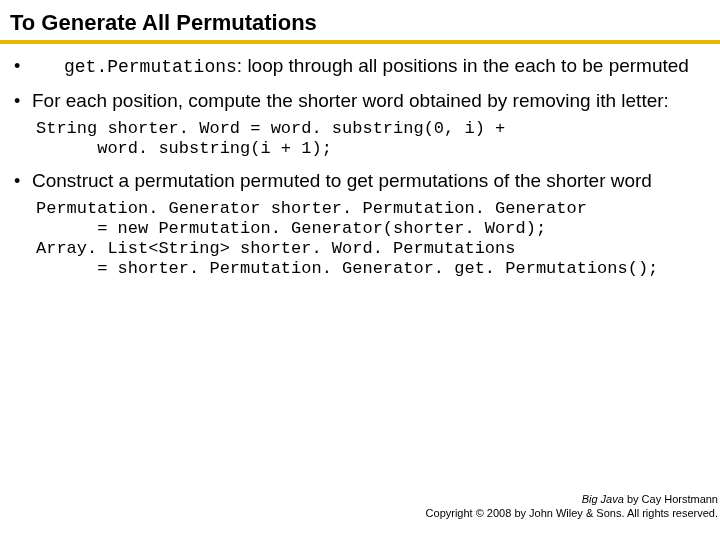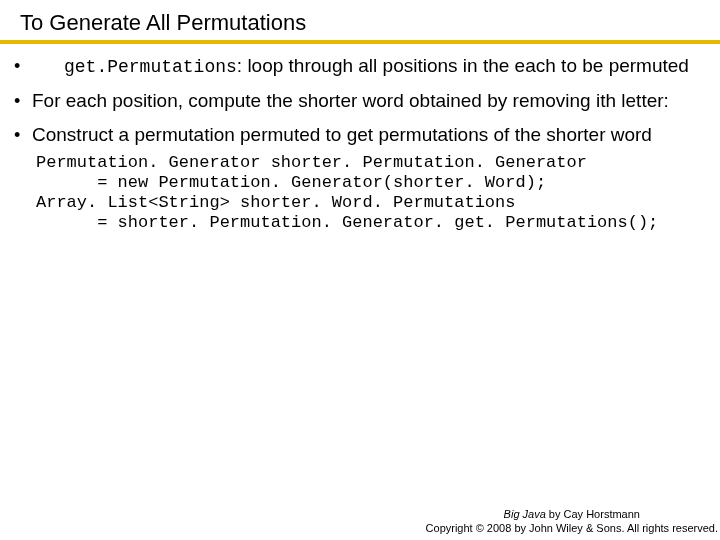"To Generate All Permutations" .title { font-weight: normal -> bold; padding: 10px 10px 4px 20px -> 10px 10px 4px 10px }
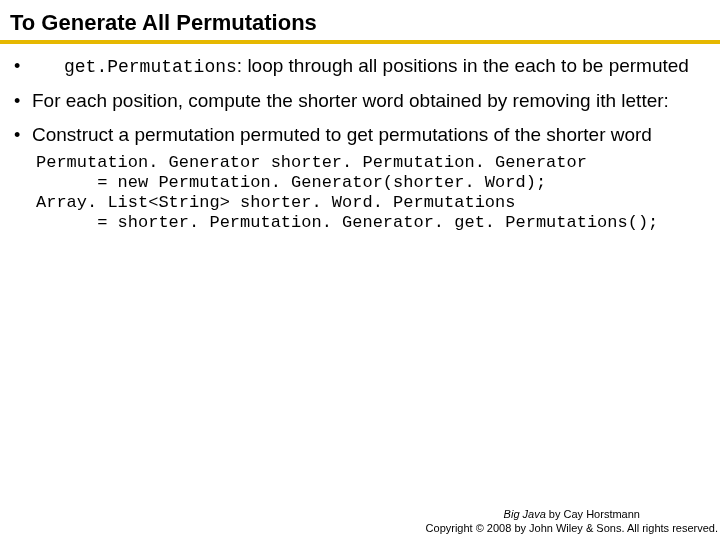"String shorter. Word = word." div.code-block { html: none -> <div>String shorter. Word = word. substring(0, i) + word. substring(i + 1);</div> }
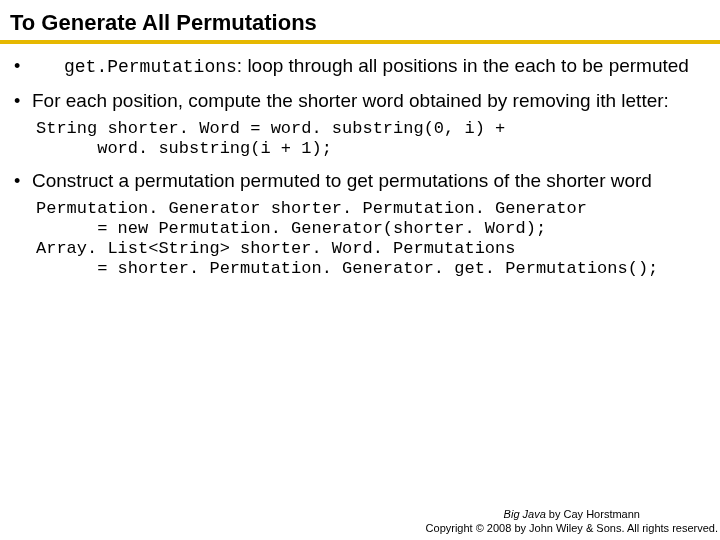"Big Java by Cay Horstmann" .footer { bottom: 5px -> 20px; text-align: center -> right }
